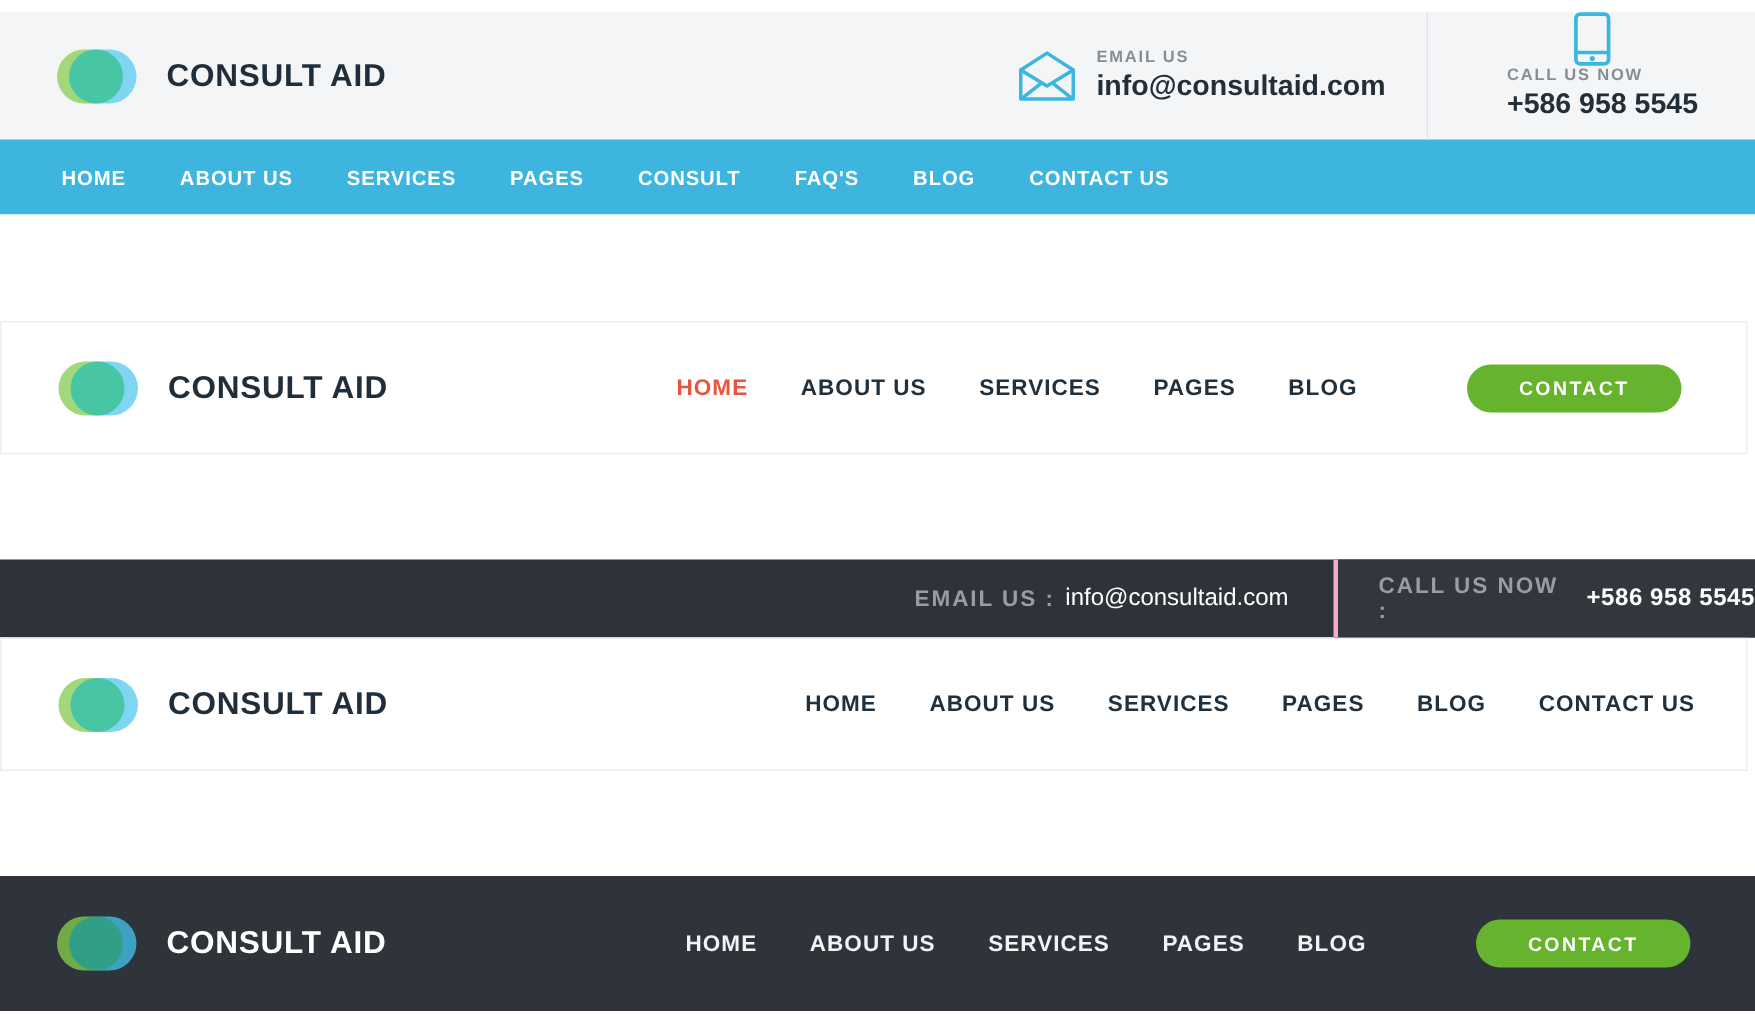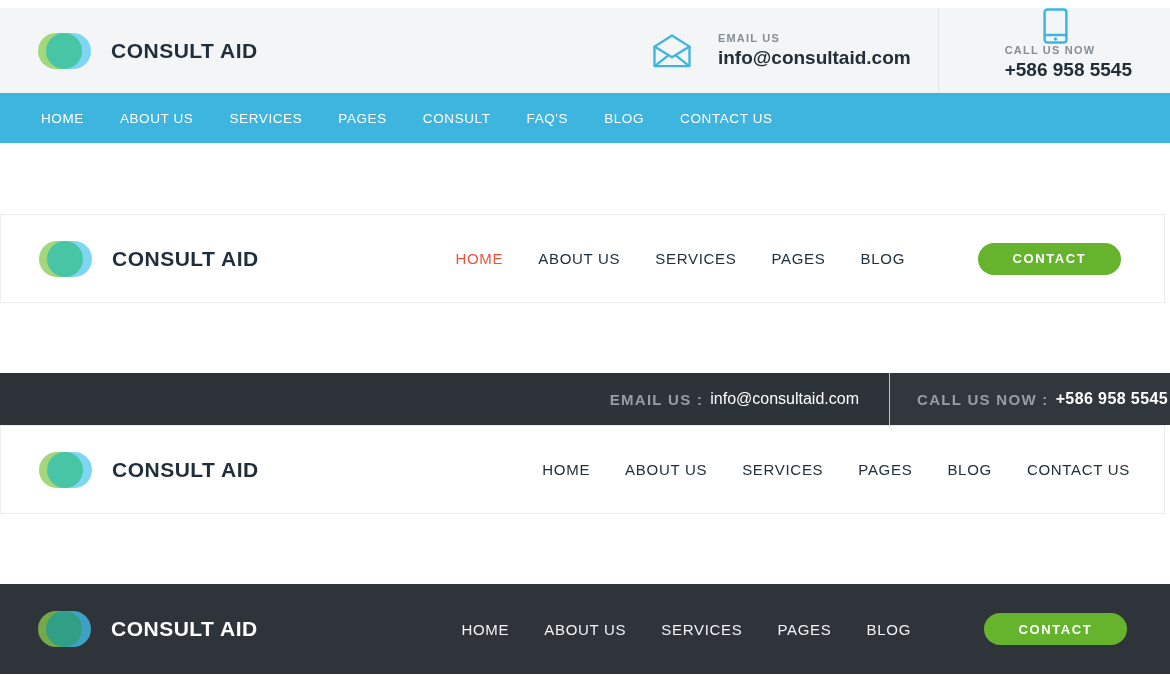"EMAIL US" .contact-block .txt { margin-left: 26px -> 13px }
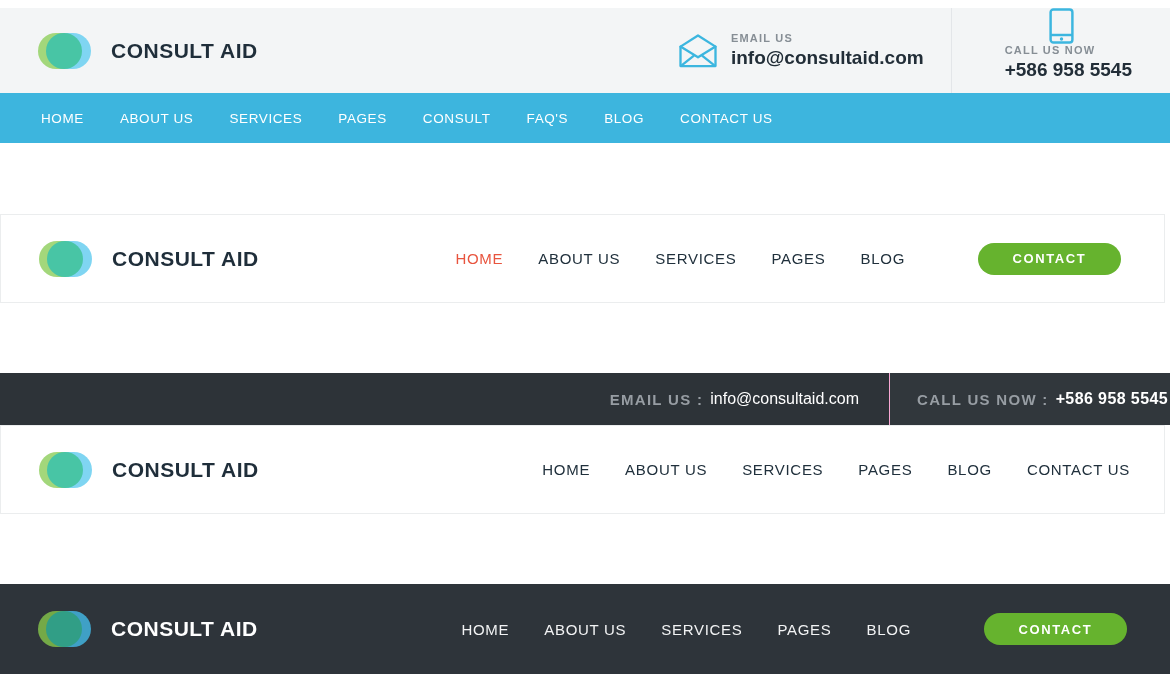"HOME" .navlink { font-weight: normal -> bold }
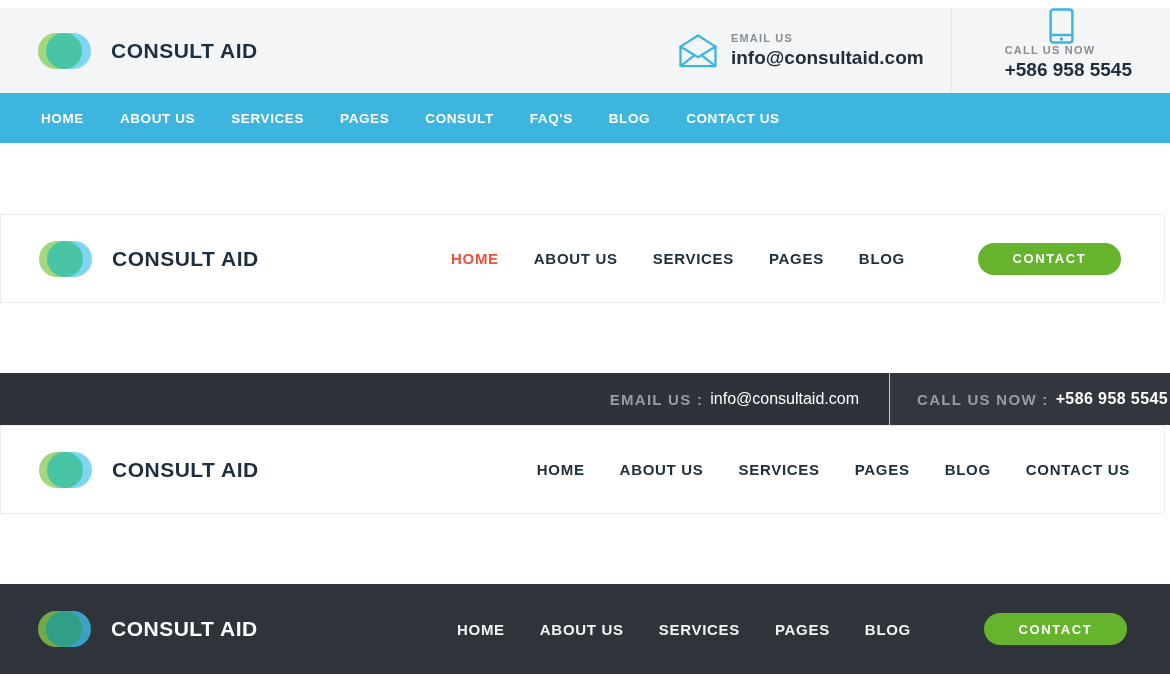"CALL US NOW :" .h3-call { border-left: 1px solid #f9a8d4 -> 3px solid #f9a8d4 }
